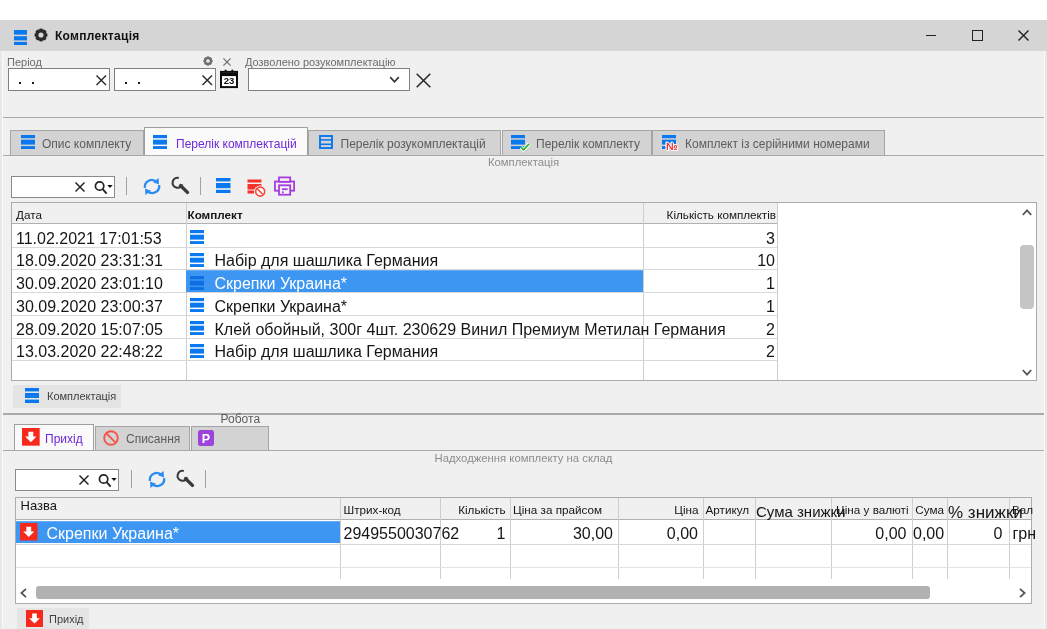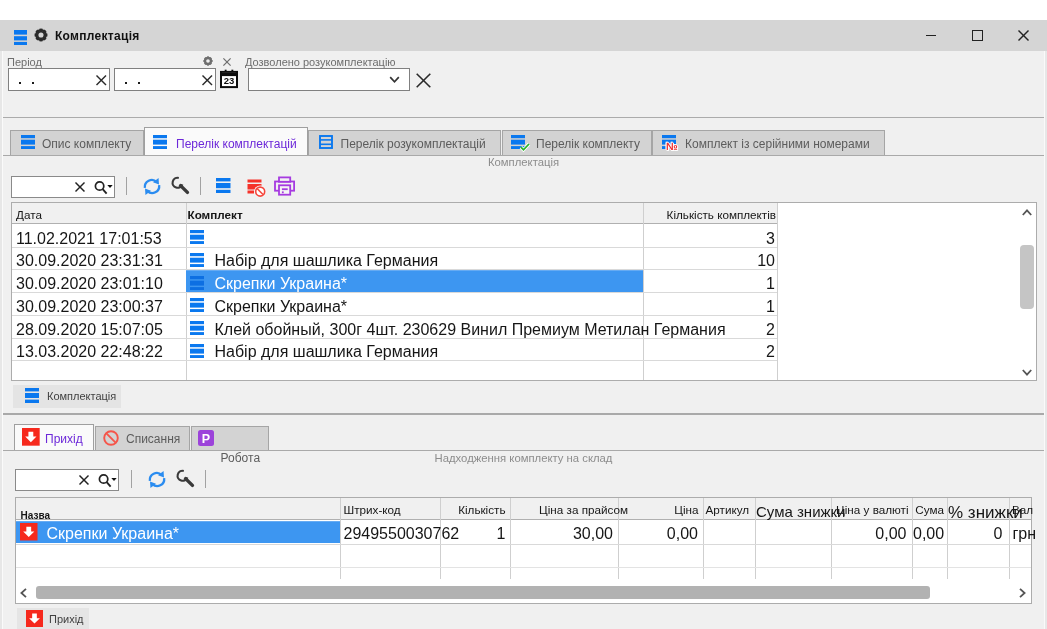"30.09.2020 23:31:31" div.txt { text: 30.09.2020 -> 18.09.2020 }
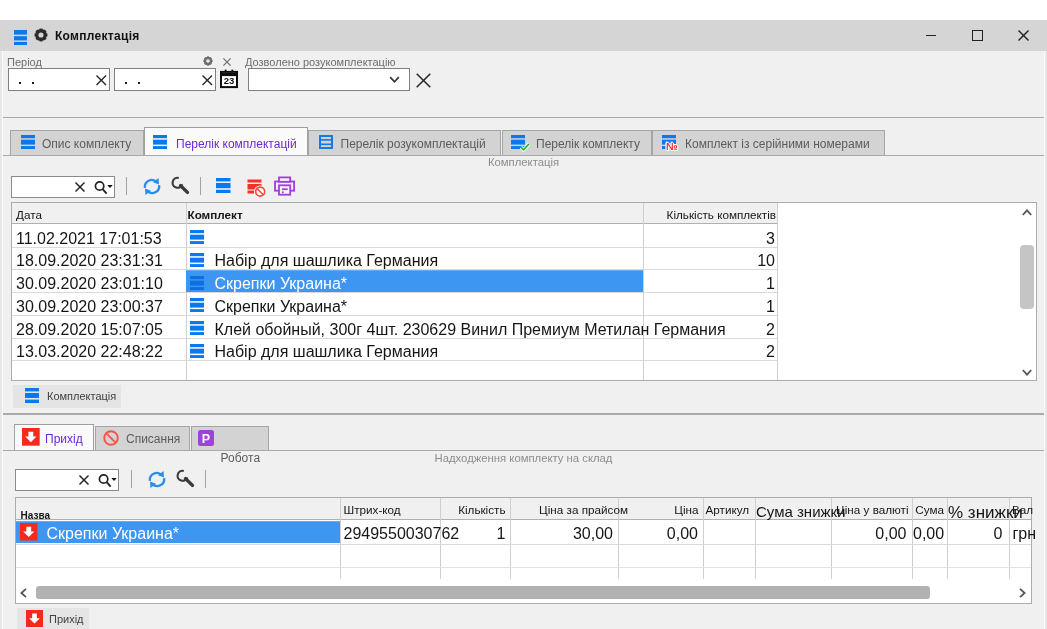"Робота" div.tabtxt-i { top: 431px -> 392px }
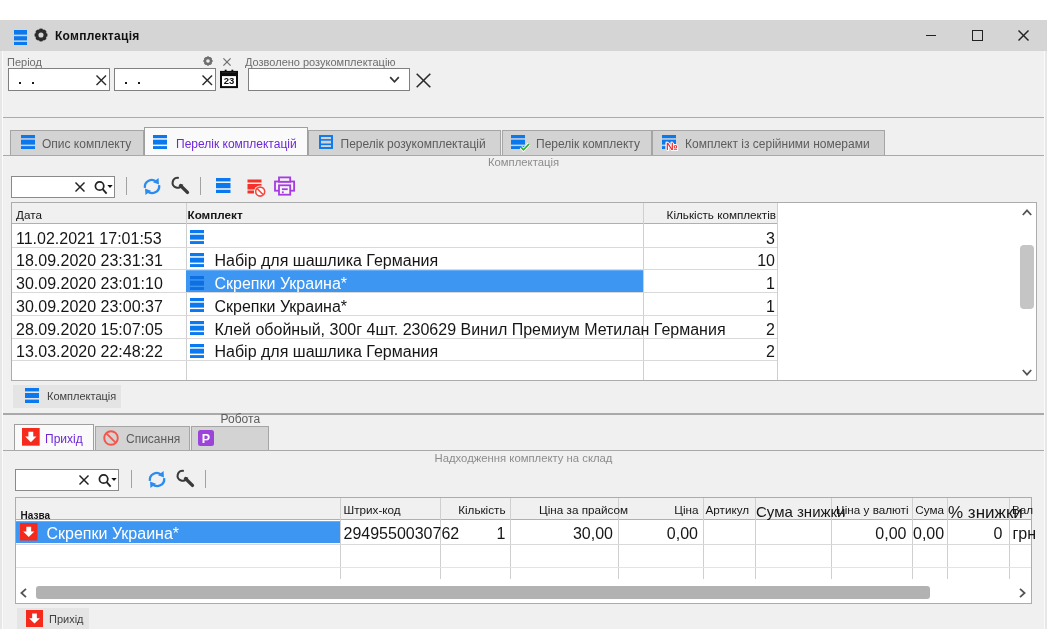"Назва" div.txt { font-size: 10px -> 13px; font-weight: bold -> normal; top: 490px -> 478px }
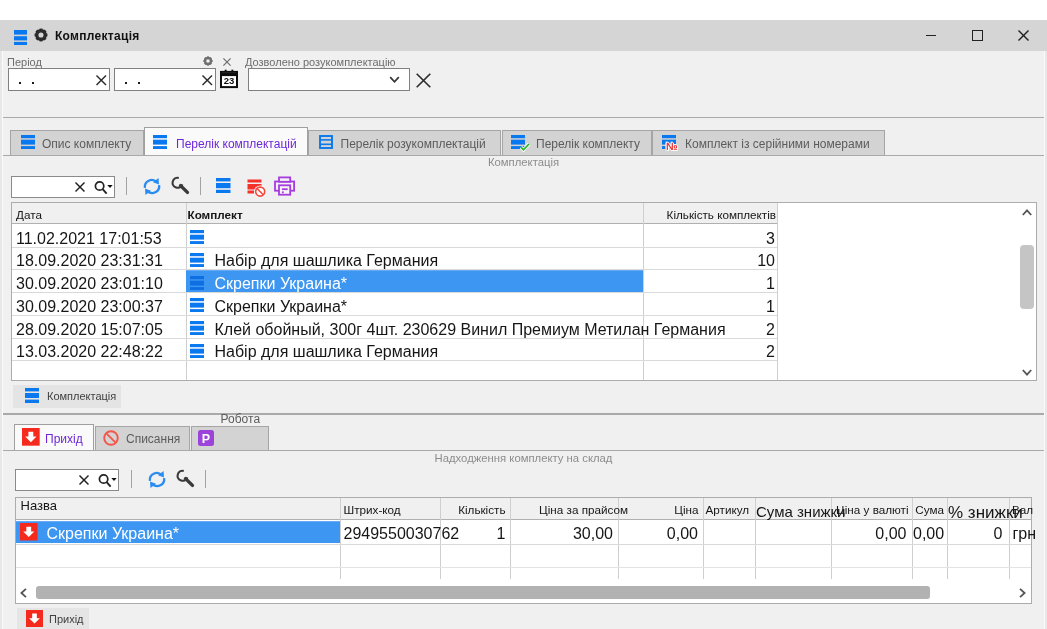"Ціна за прайсом" div.txt { left: 526px -> 500px }
